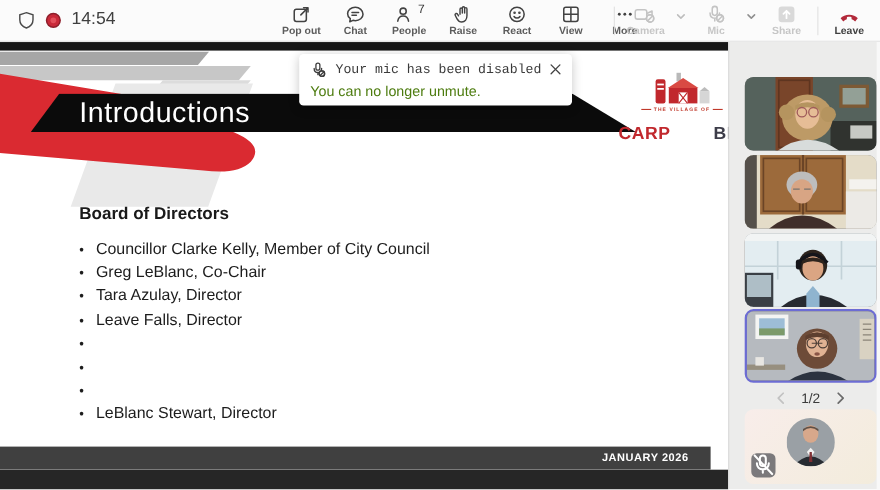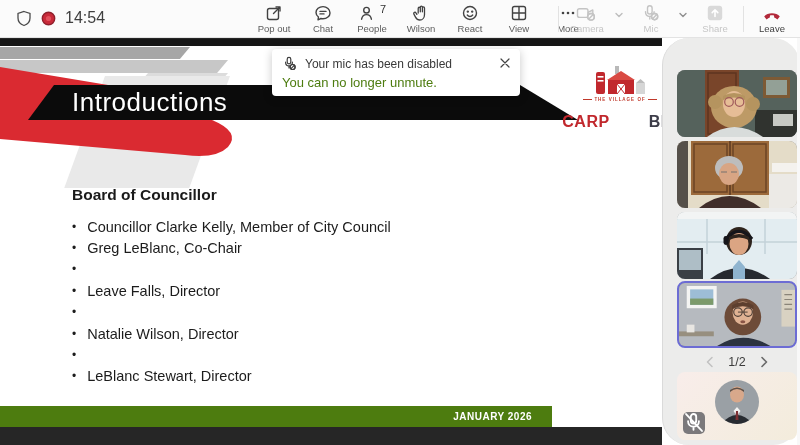"Pop out" .icon-btn .lbl { font-weight: none -> bold }
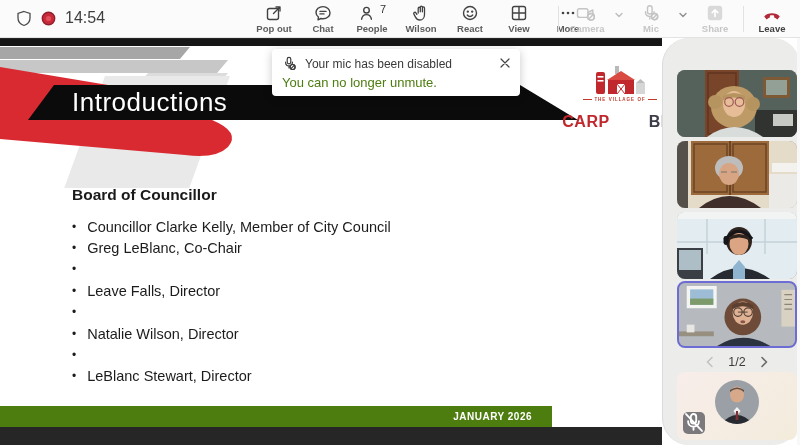"Wilson" span.lbl { text: Wilson -> Raise }
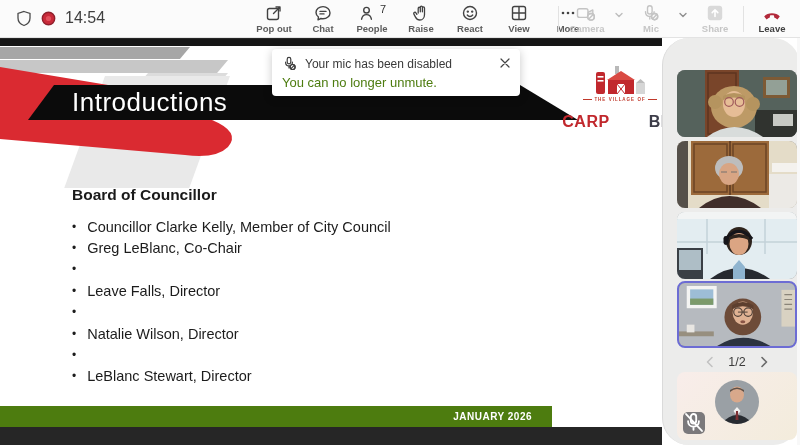"Your mic has been disabled" .toast-row { align-items: flex-end -> flex-start; font-family: none -> Liberation Mono, monospace }
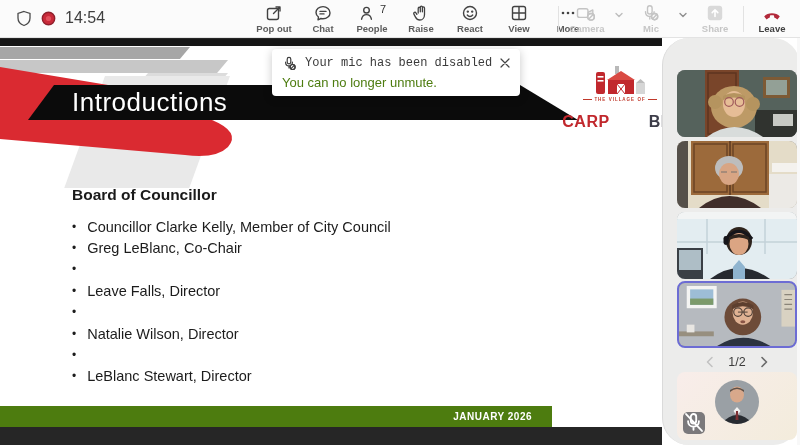"Board of Councillor" div.board-heading { text: Councillor -> Directors }
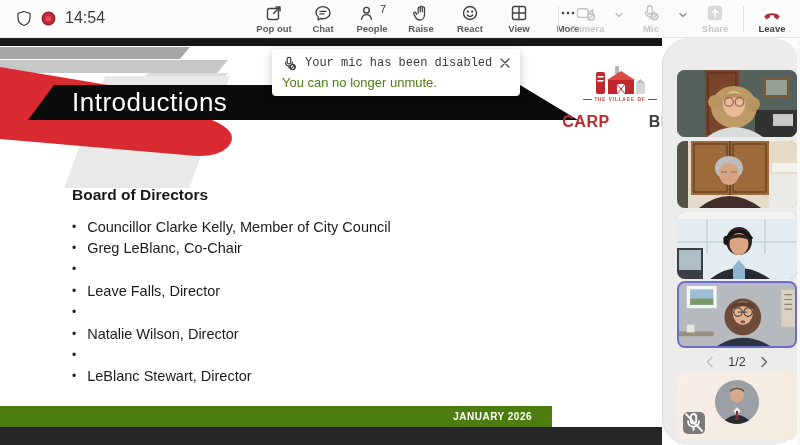"Tara Azulay, Director" span { html: none -> <span>Tara Azulay, Director</span> }
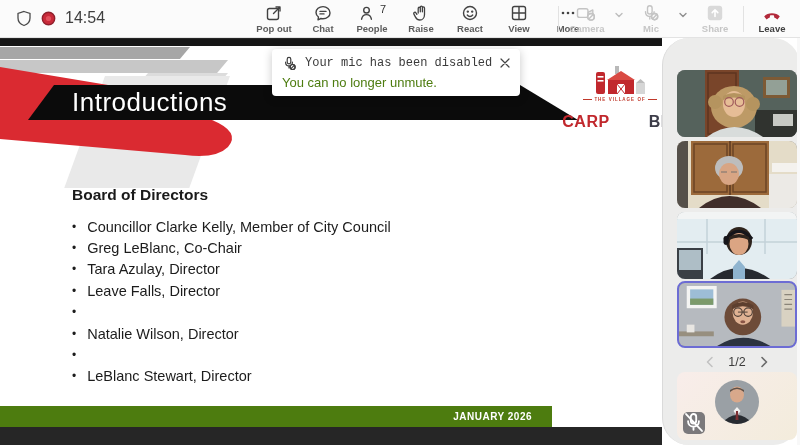"Natalie Wilson, Director" span { html: <span>Natalie Wilson, Director</span> -> none }
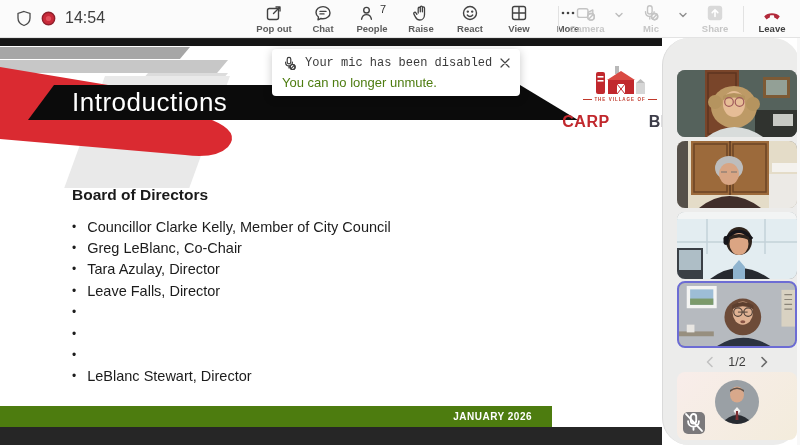"1/2" .sidebar { border-radius: 27px -> none }
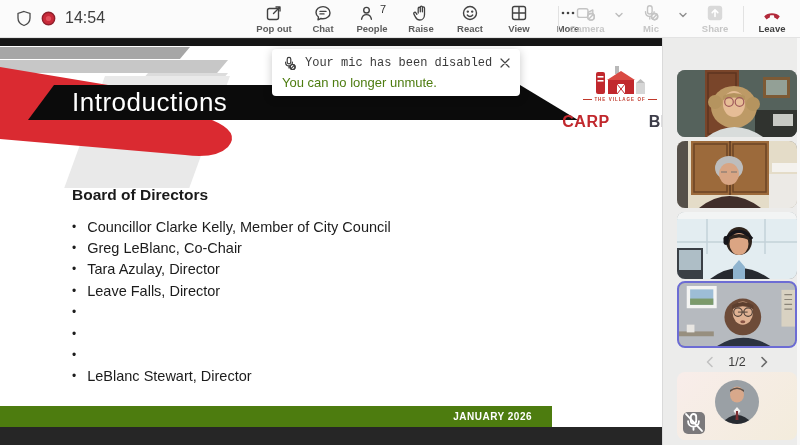"JANUARY 2026" .slide-footer { background: #4d7c0f -> #404040; width: 552px -> 646px }
